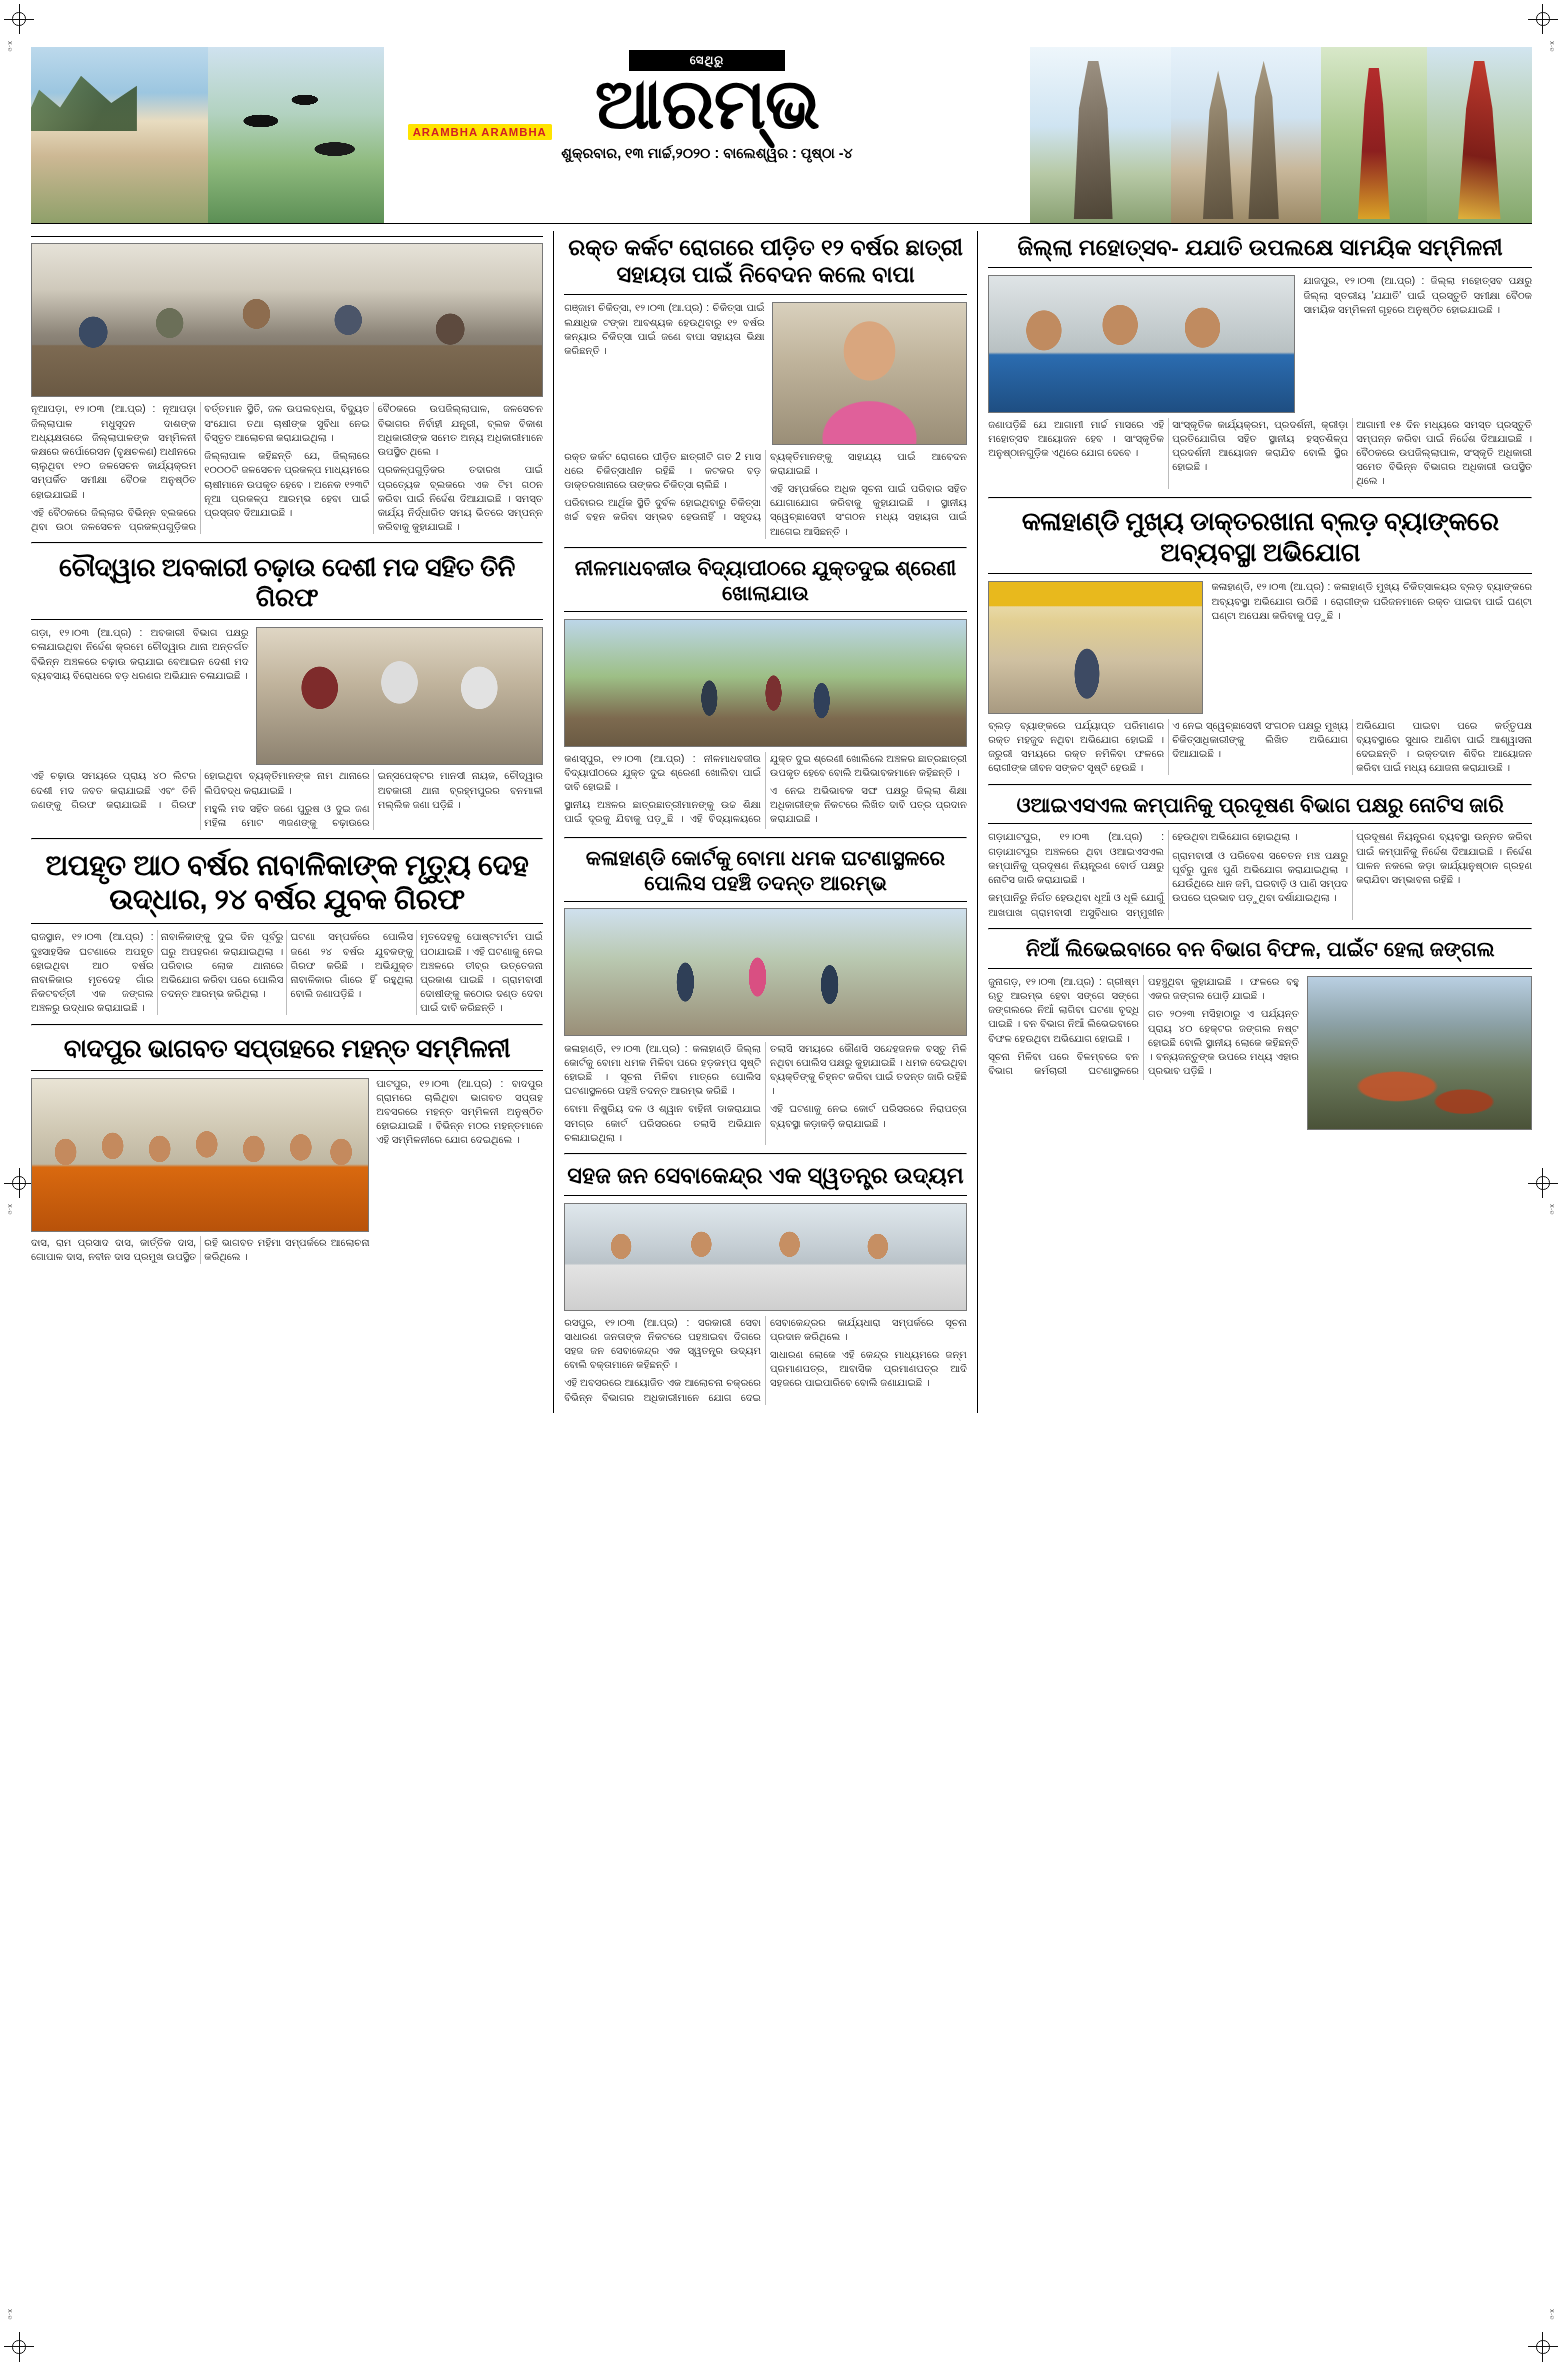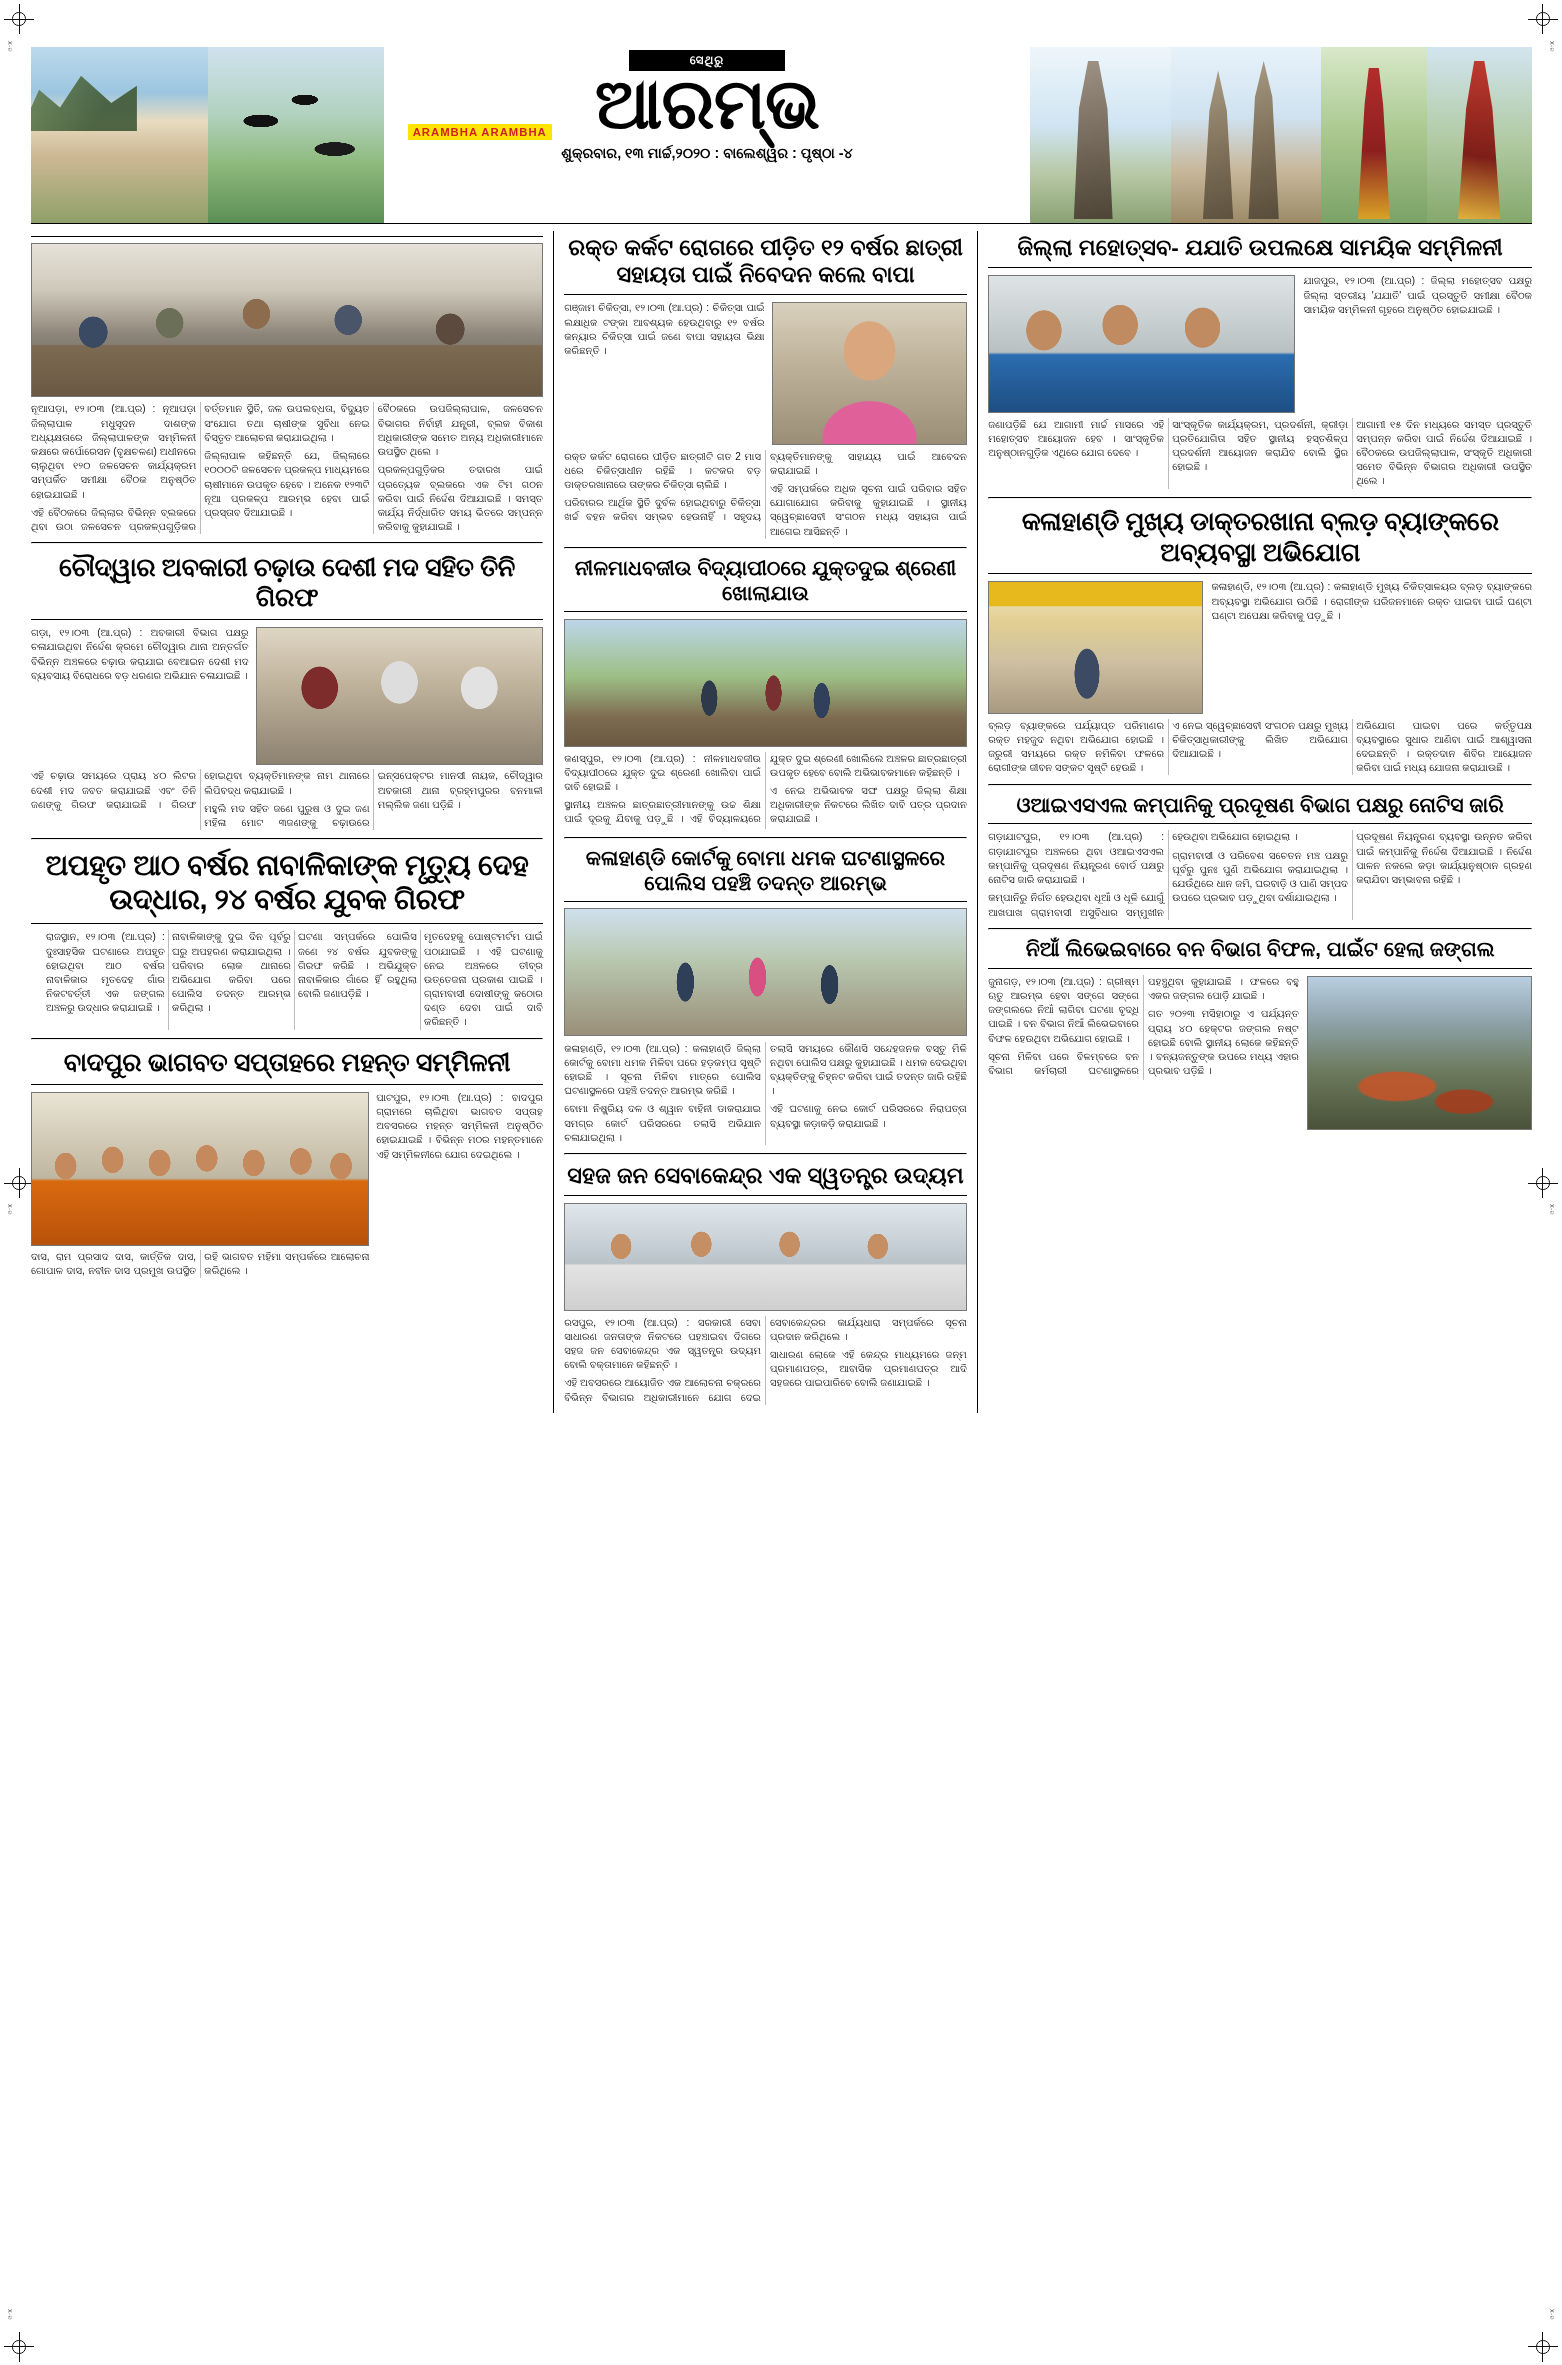"ରାଜସ୍ଥାନ, ୧୨।୦୩ (ଆ.ପ୍ର) : ଦୁଃସାହସିକ" .cols4 { margin-left: 15px -> none }
